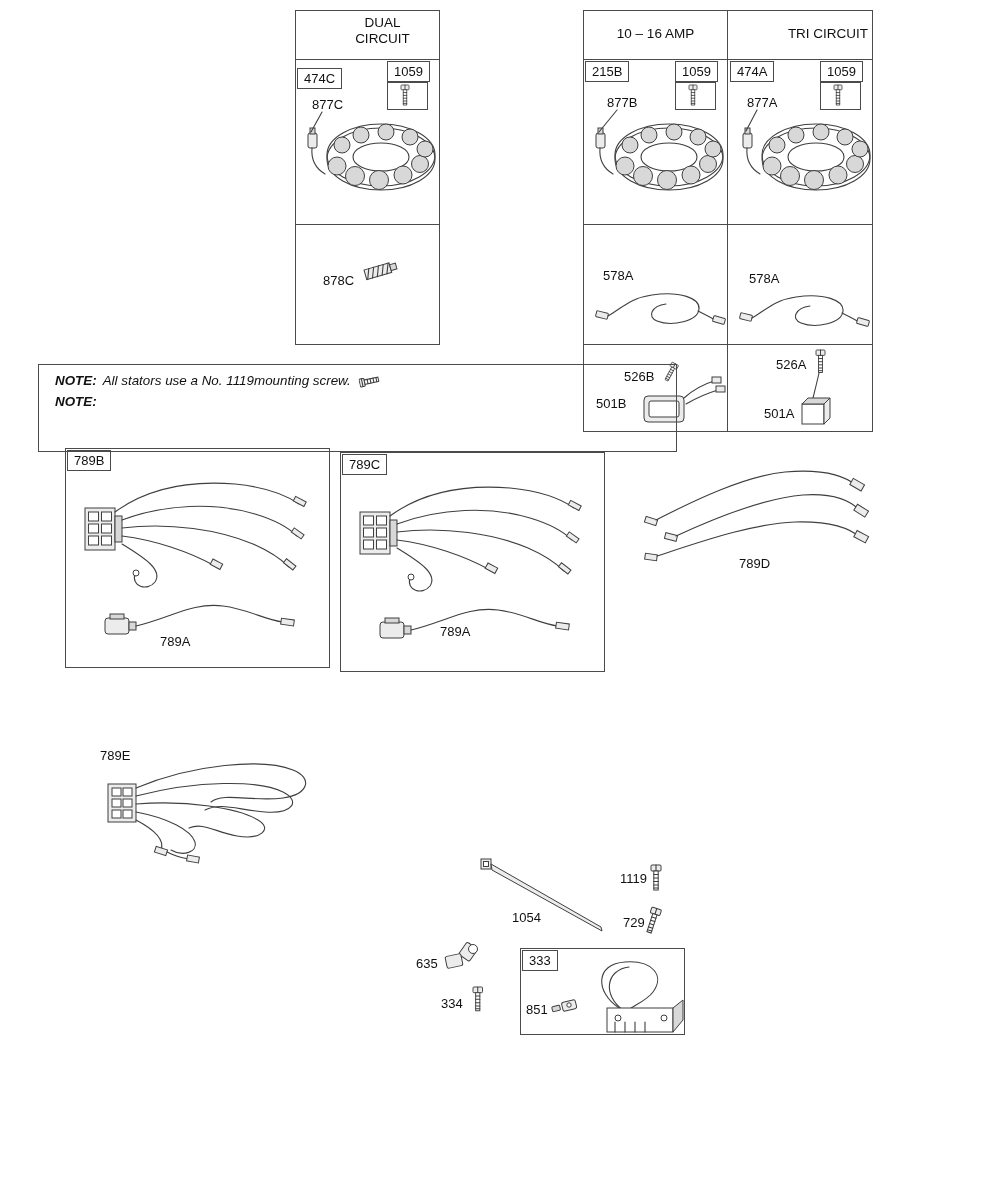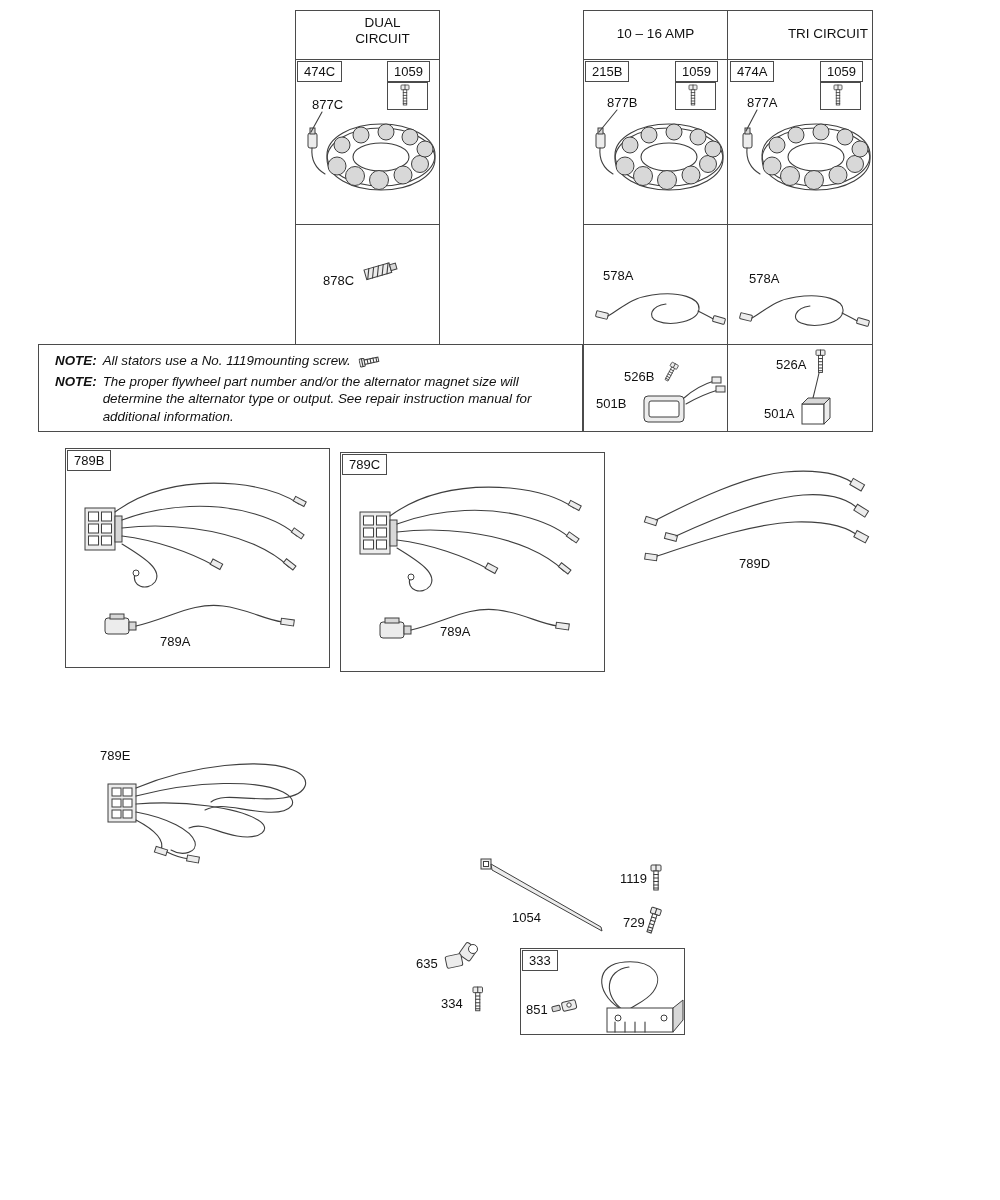"474C" div.refbox { top: 61px -> 68px }
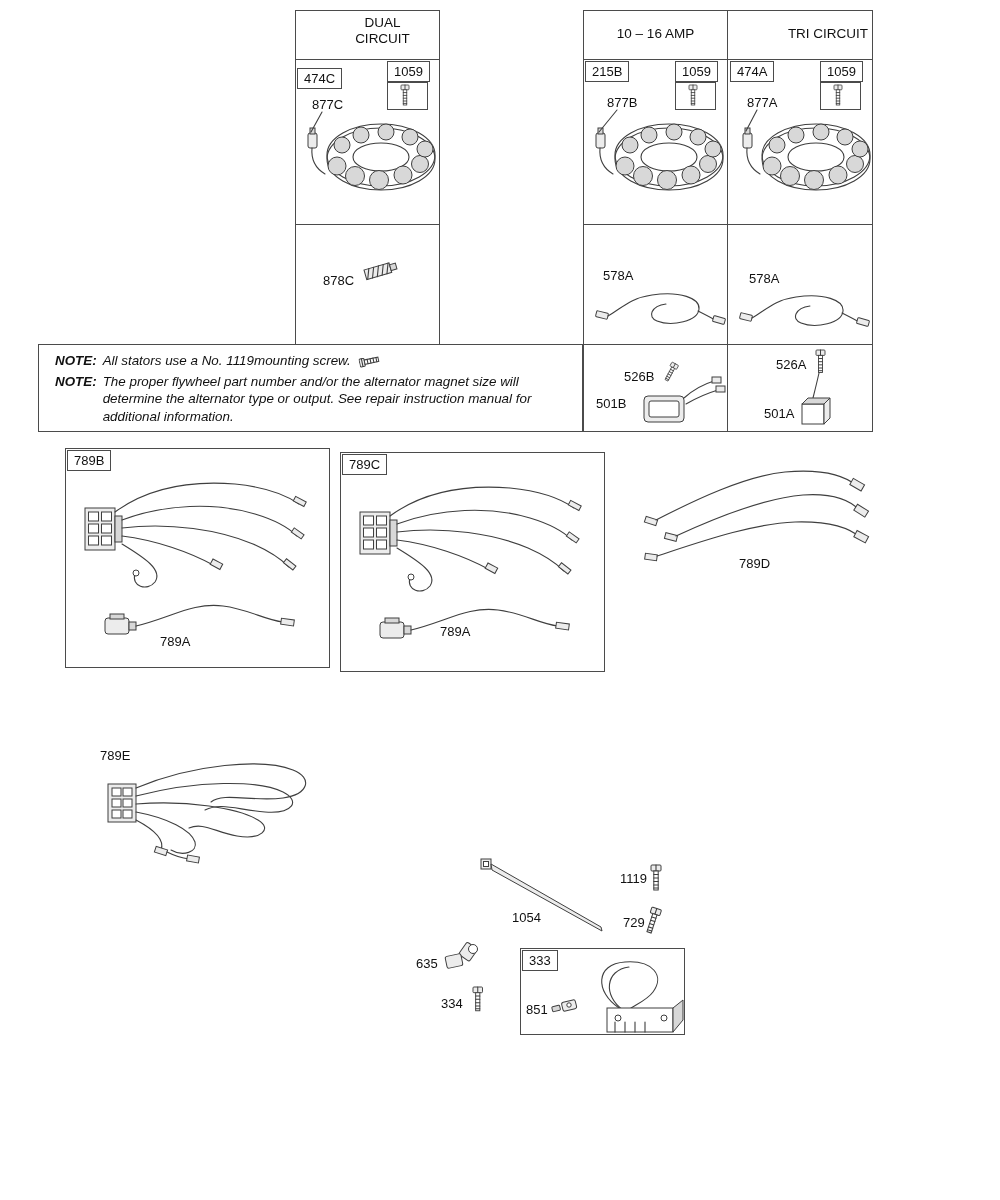"NOTE:" div.box { top: 344px -> 364px; width: 545px -> 639px }
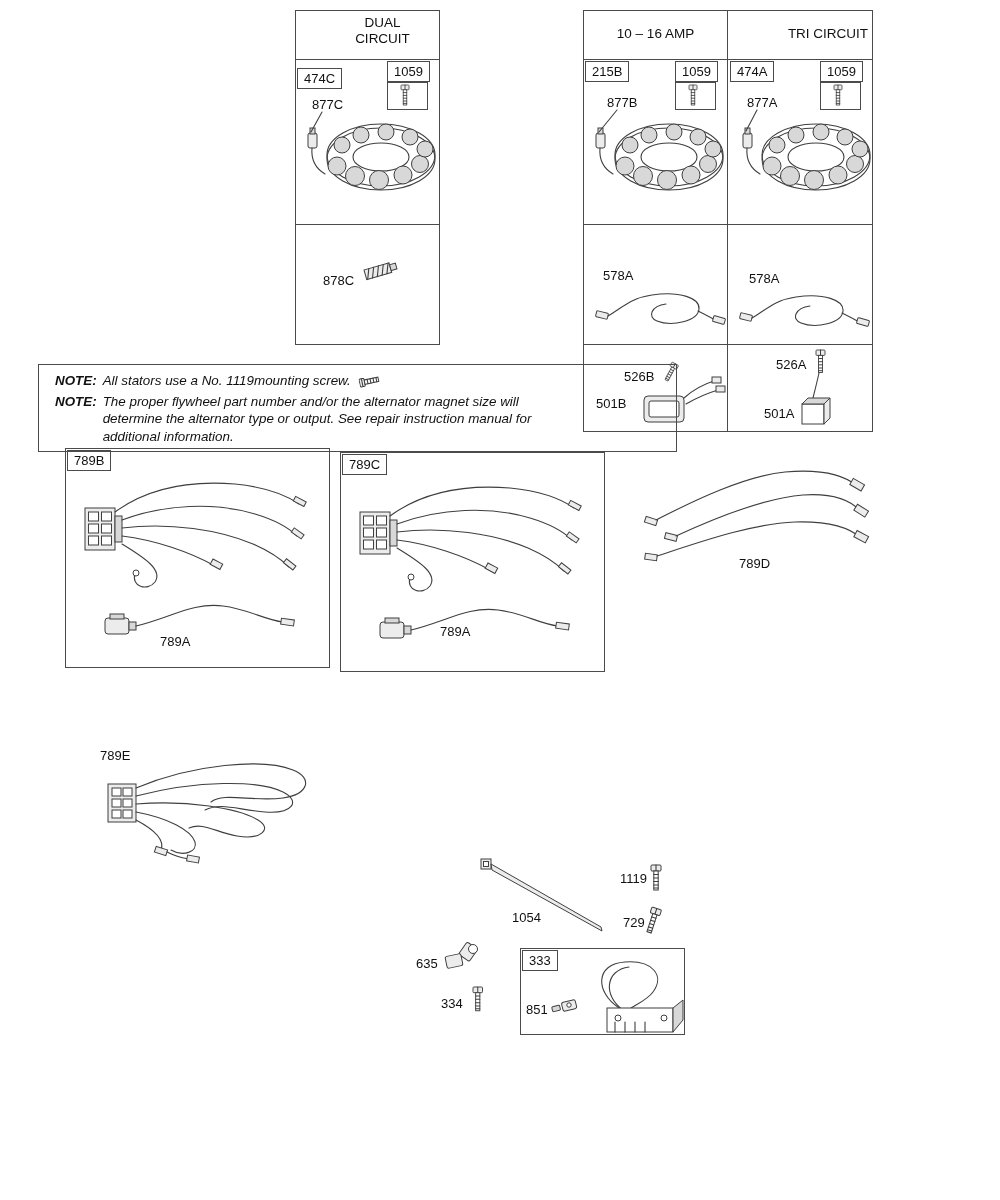"The proper flywheel part number" span.note-text { html: <span>The proper flywheel part number and/or the alternator magnet size will determine the alternator type or output. See repair instruction manual for additional information.</span> -> none }
